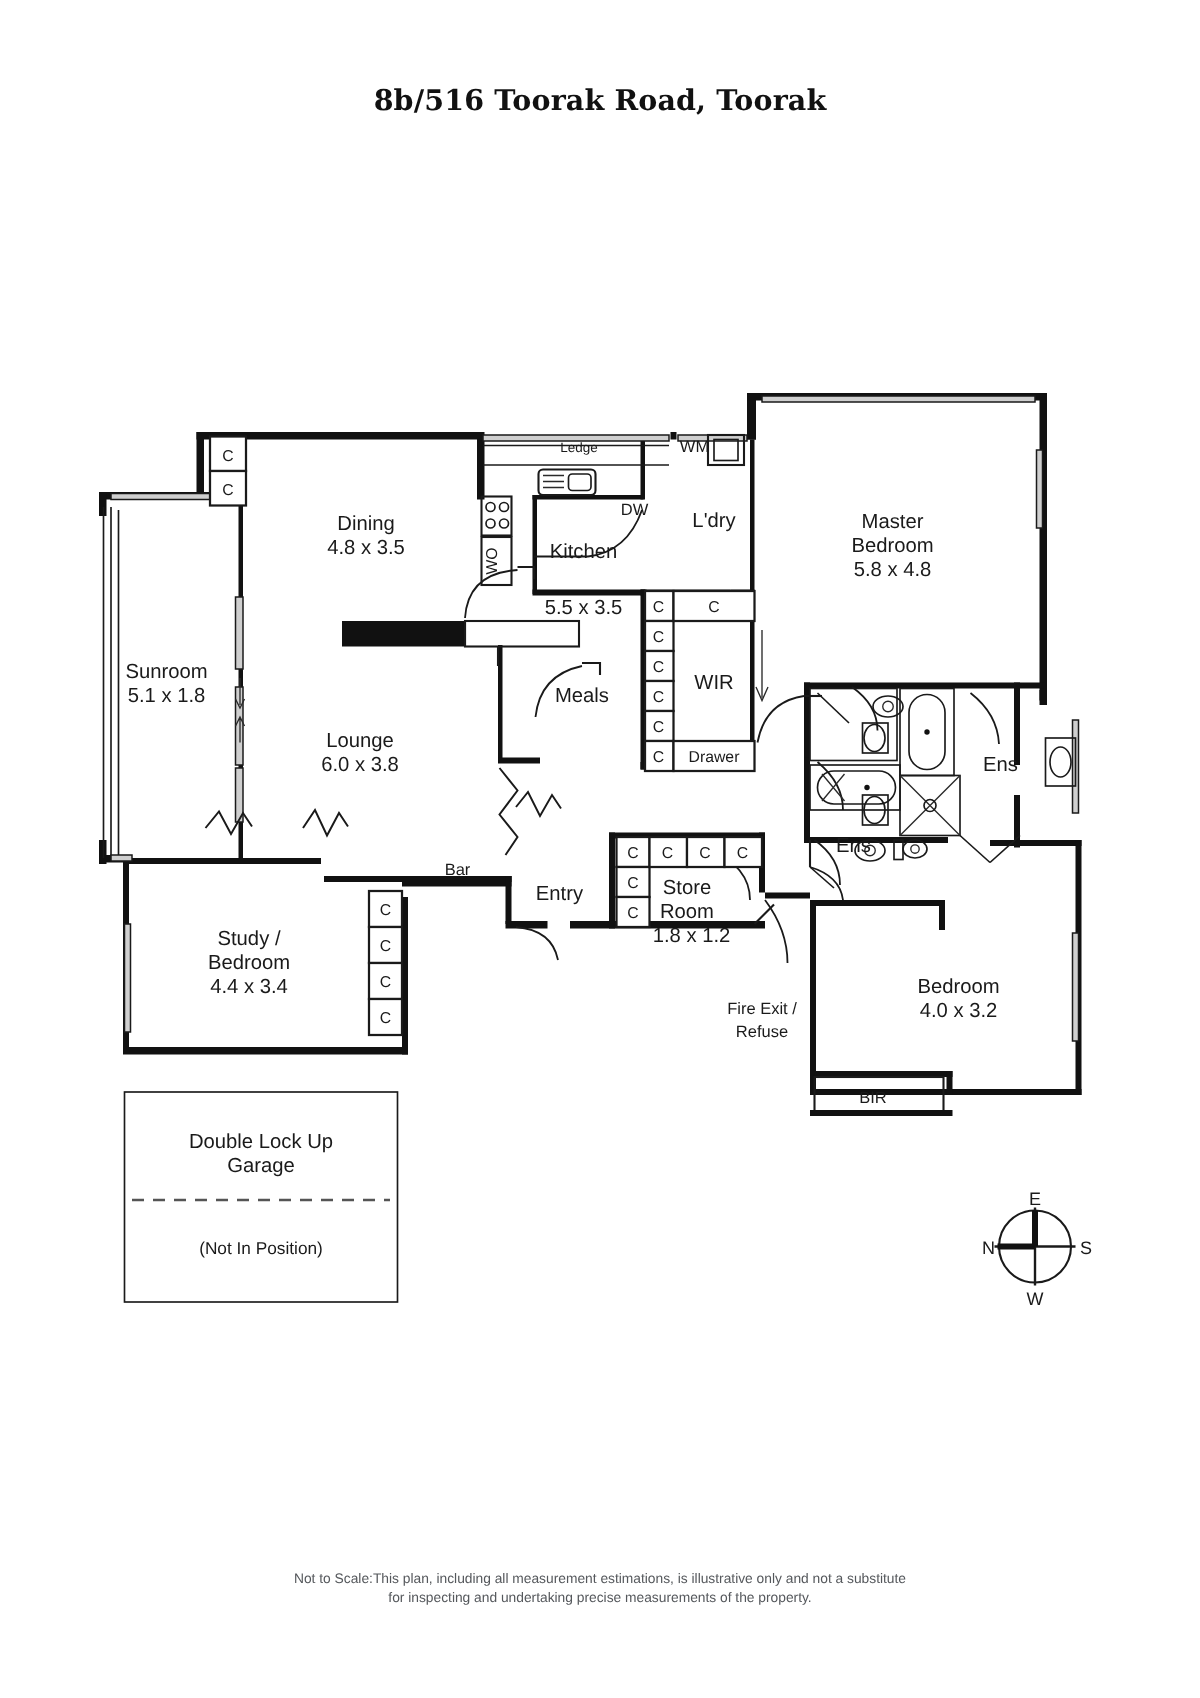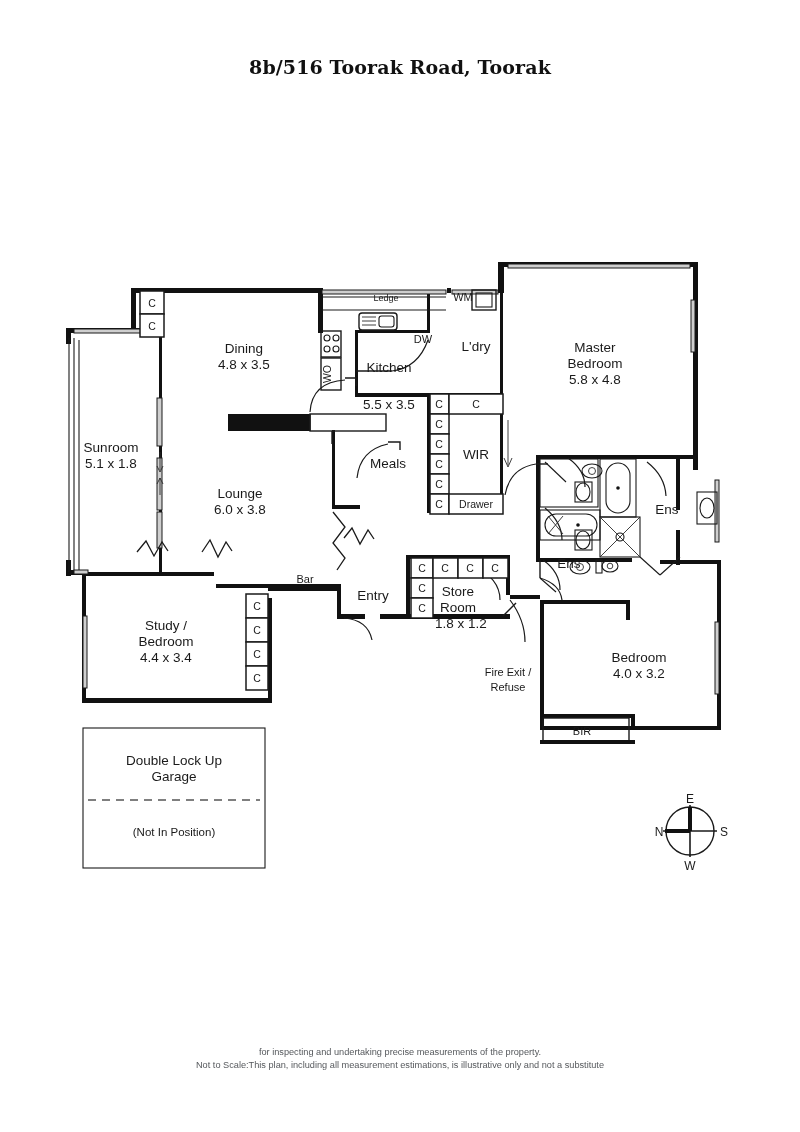"for inspecting and undertaking precise" span.ln { order: before "Not to Scale:This plan, including" -> after "Not to Scale:This plan, including" }
